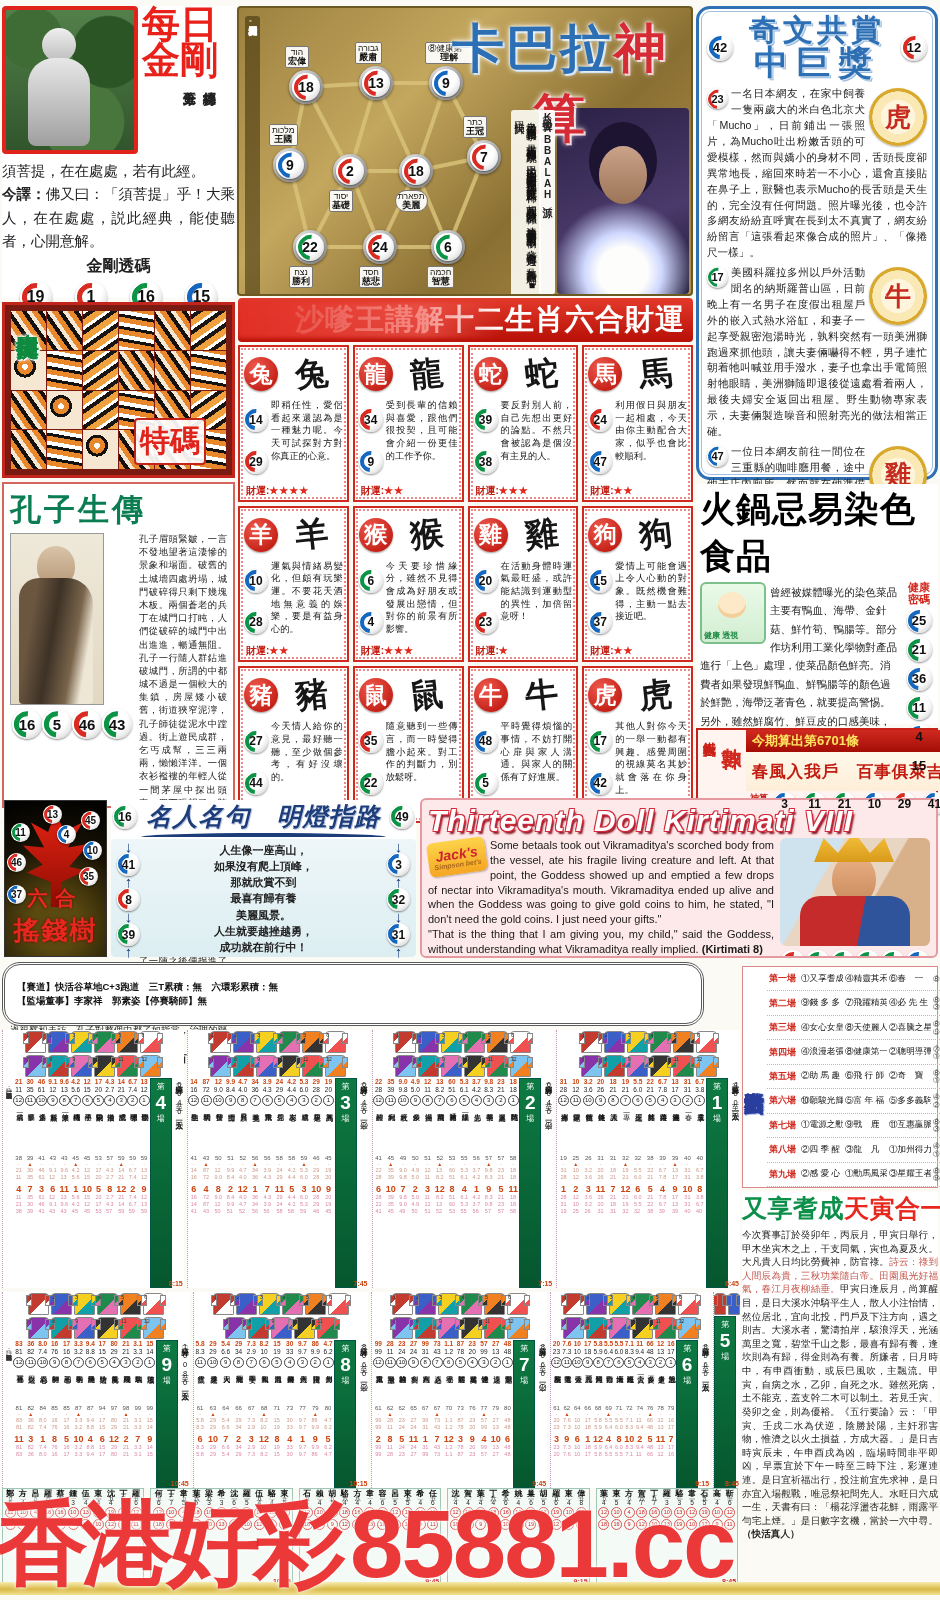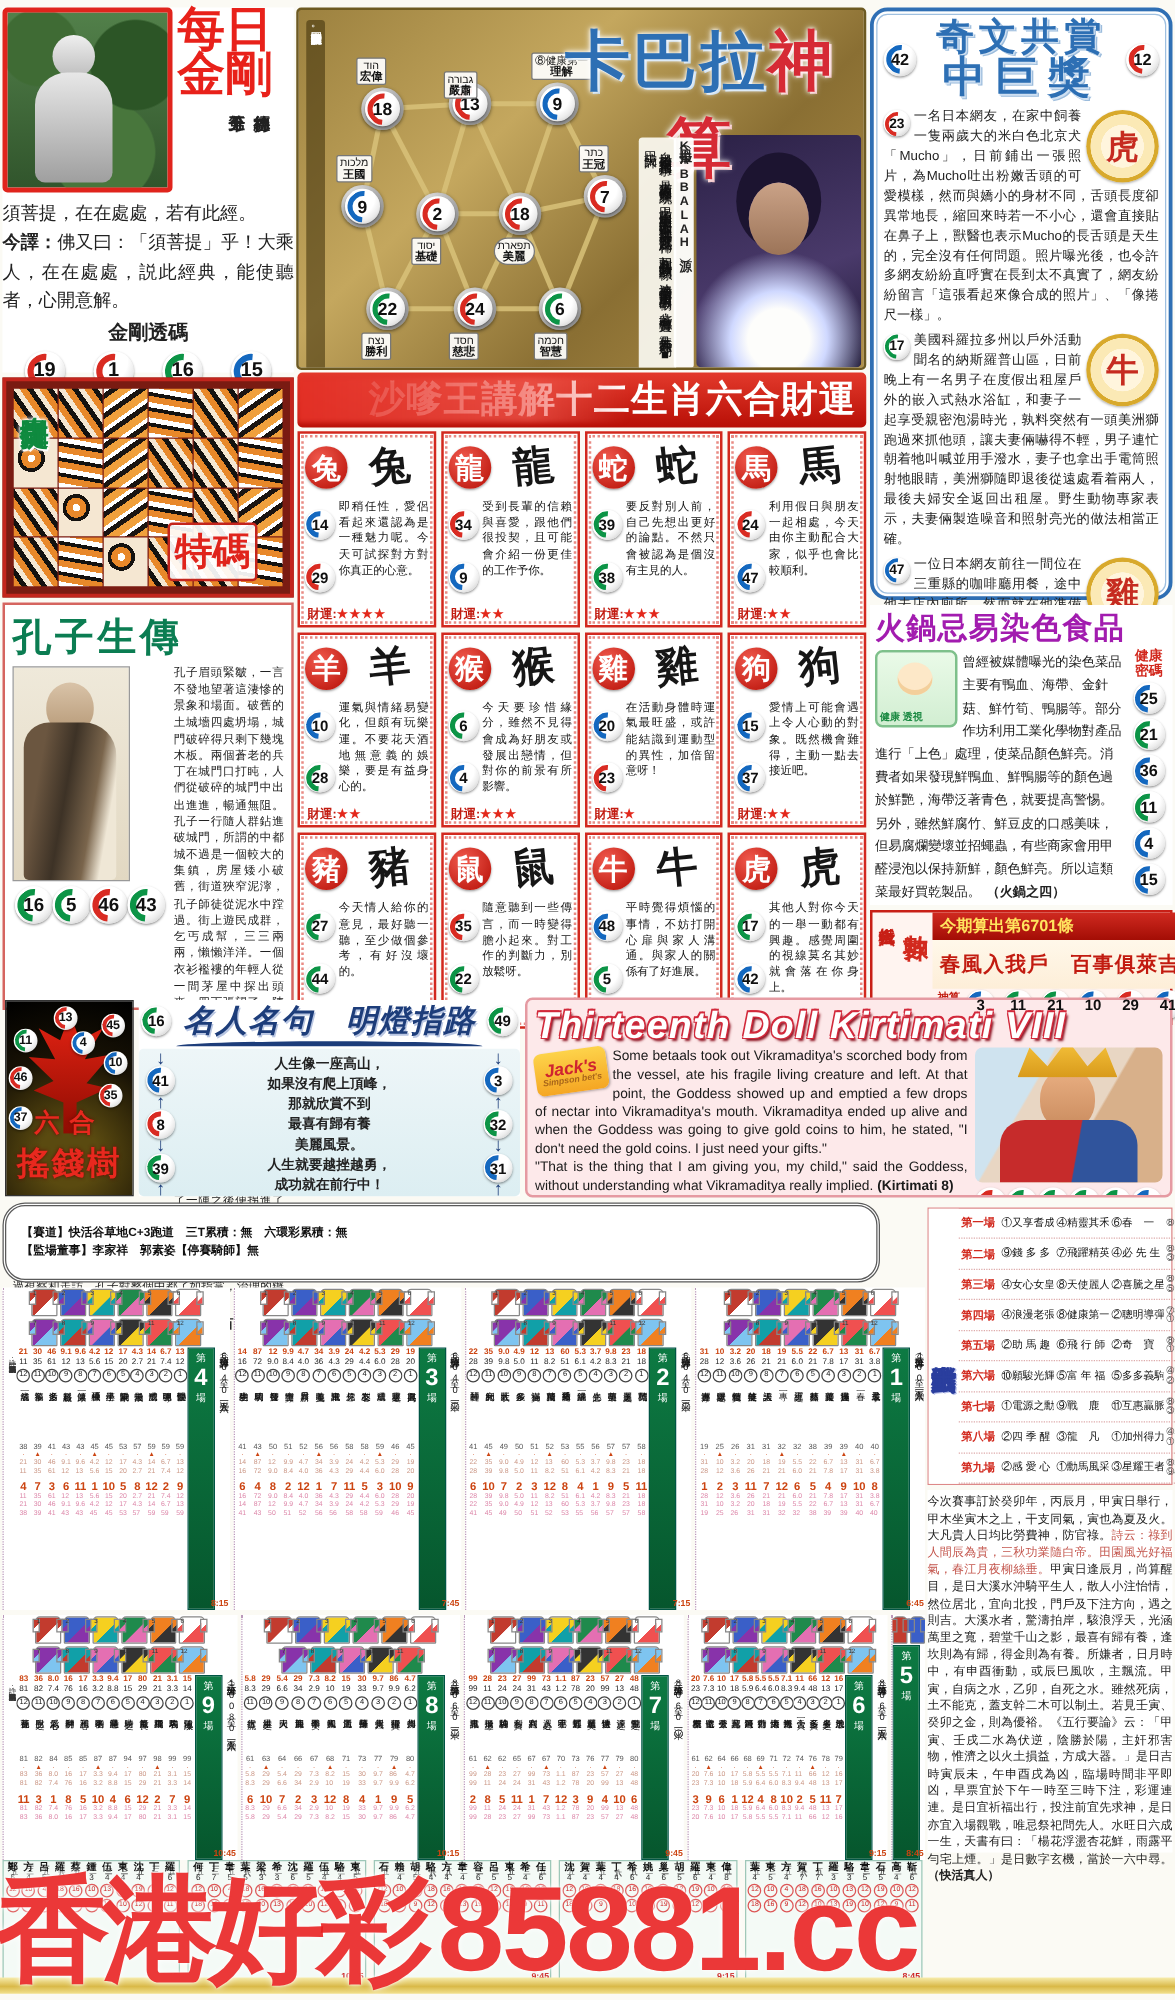"גבורה" div.kblabel { top: 49px -> 34px }
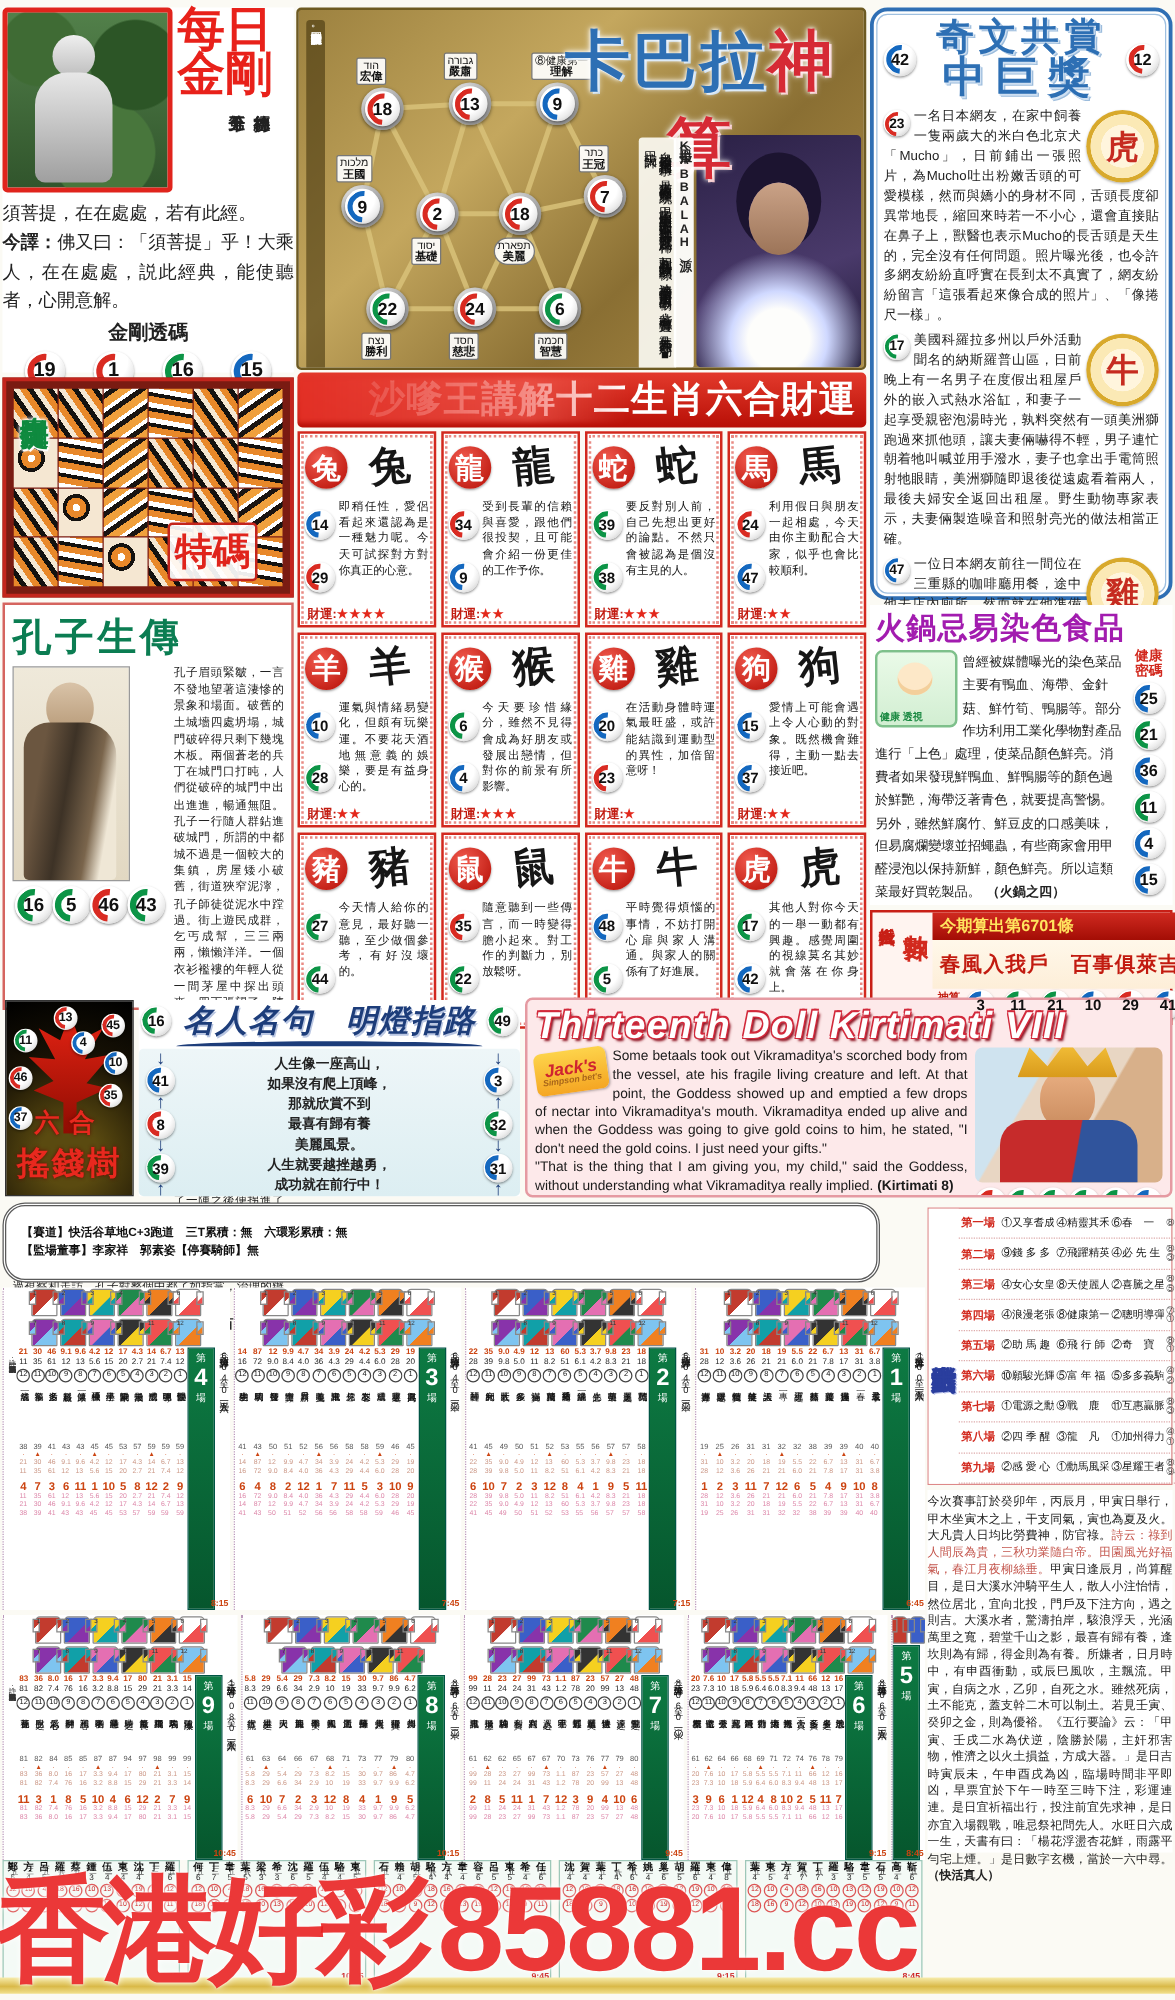"火鍋忌易染色食品" #hp-title { color: #a21caf -> #000000; font-size: 24px -> 35px }
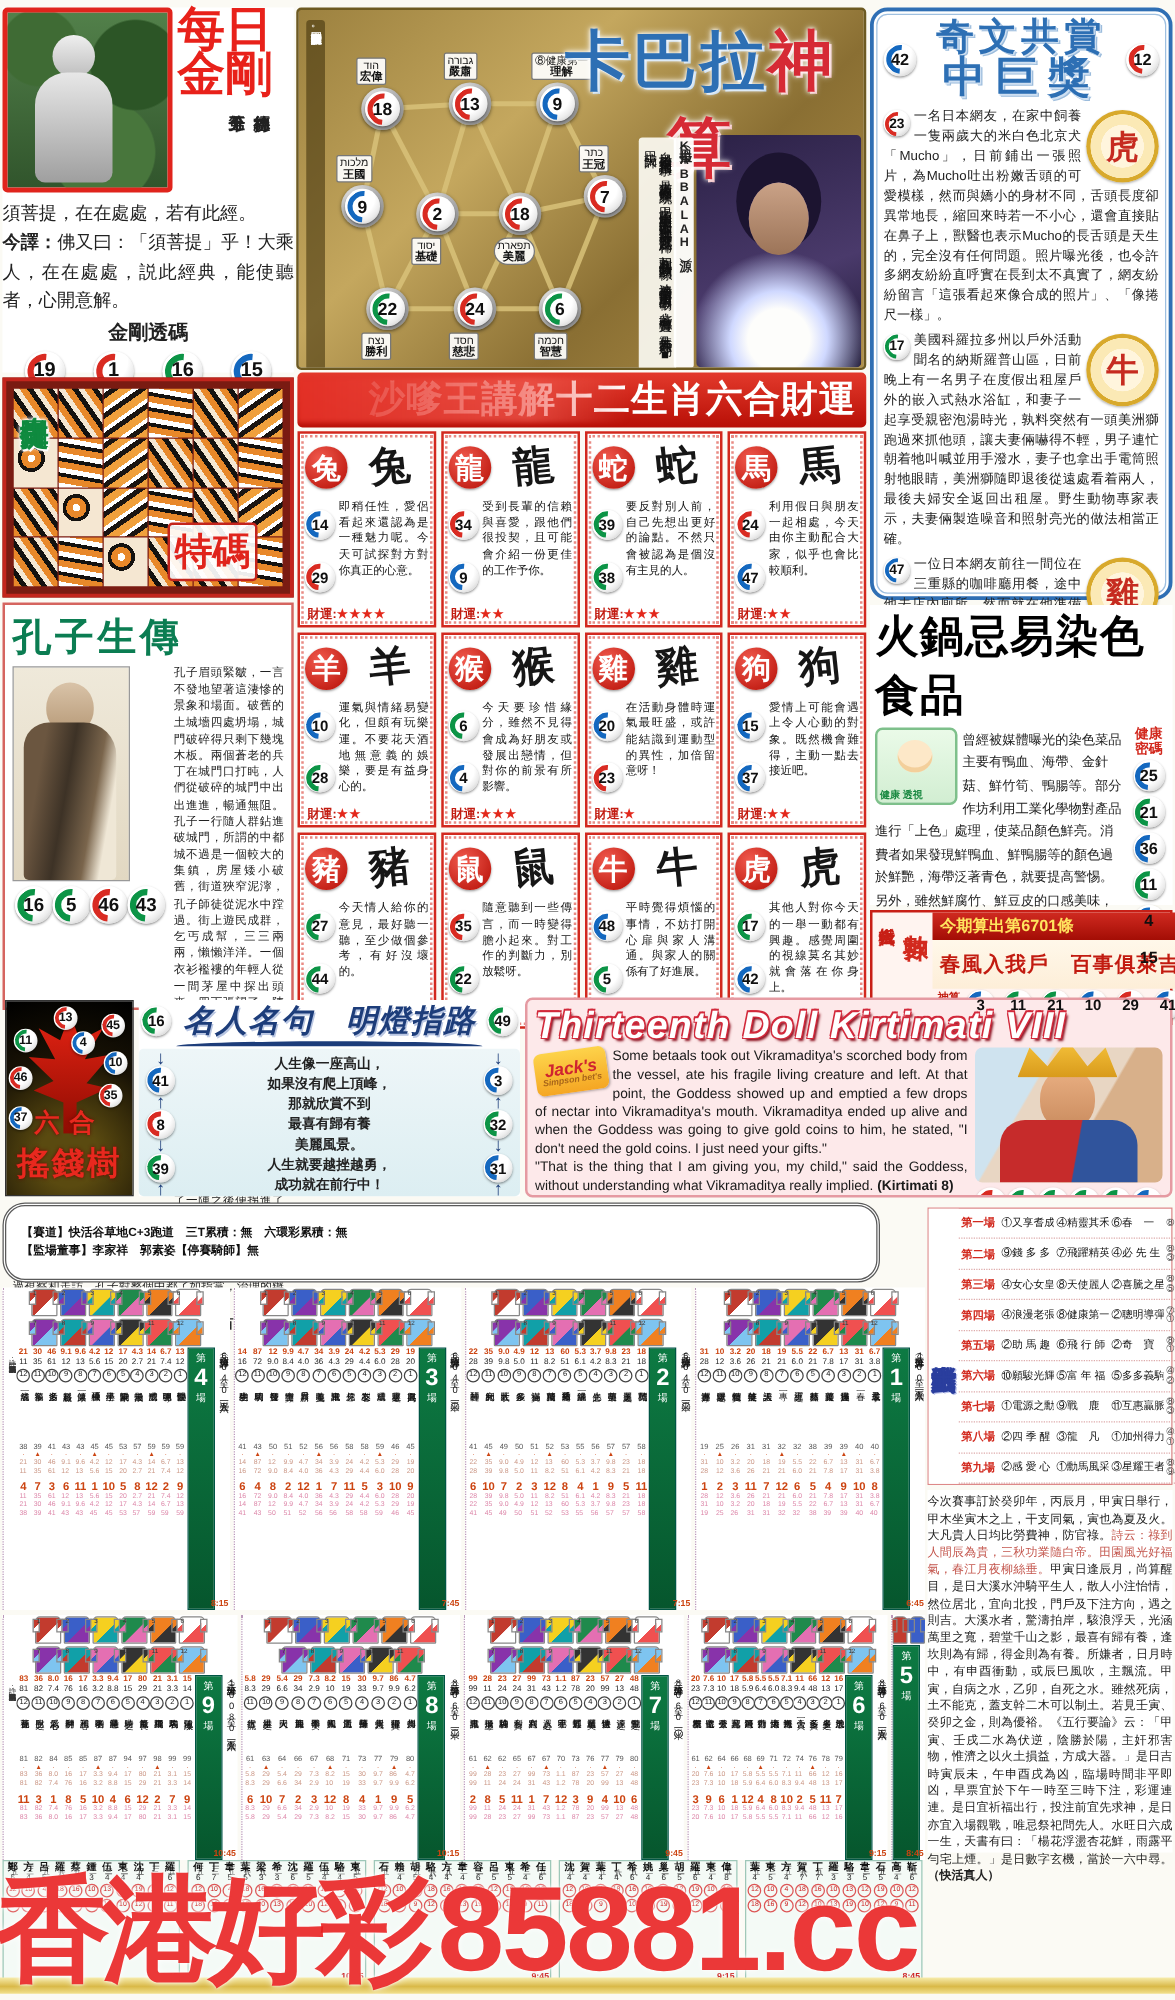"又享耆成天寅合一" div { html: none -> <div> <span>又享耆成</span><span>天寅合一</span> </div> }
